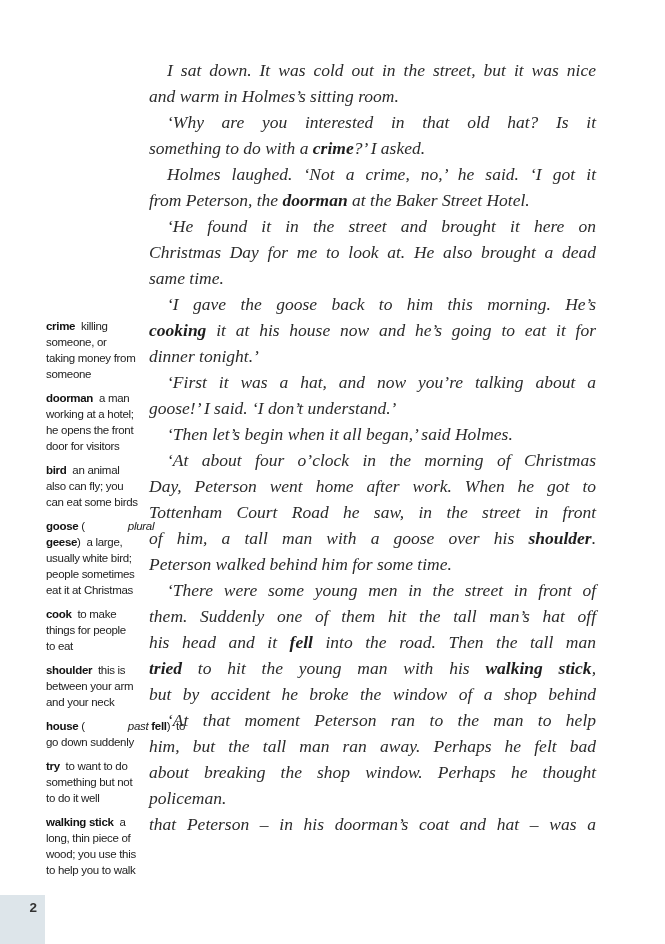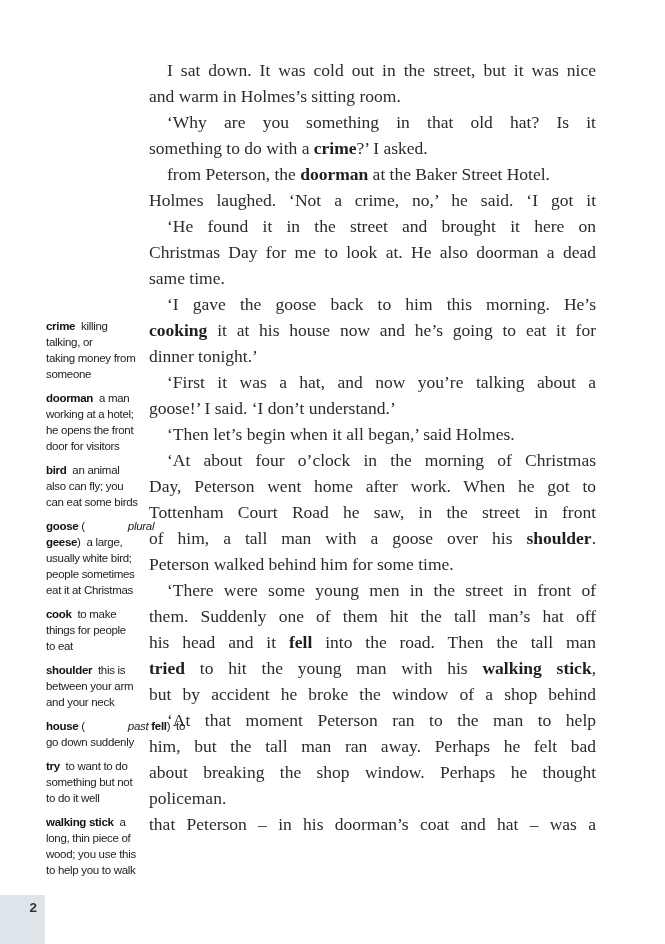"I sat down. It was" .story-par { font-style: none -> italic }
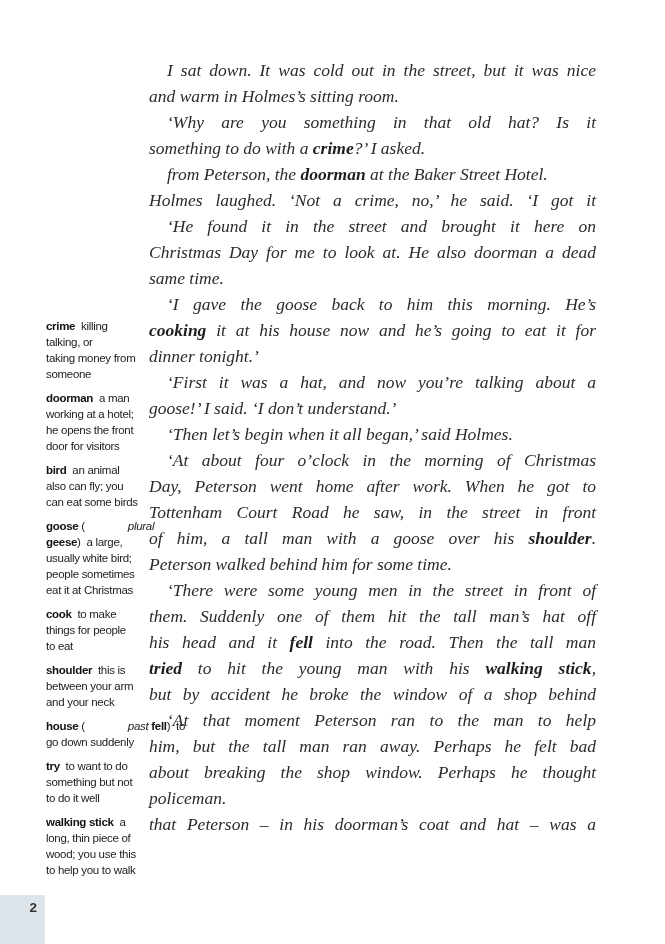"‘Why are you something in" div.story-line { text: something -> interested }
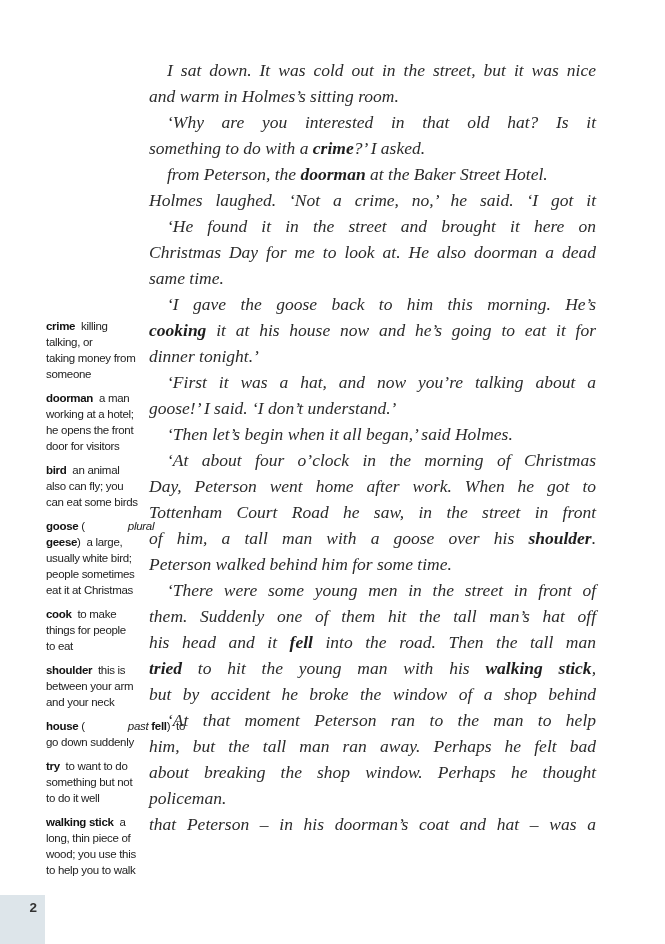"from Peterson, the doorman at" div.story-line { order: before "Holmes laughed. ‘Not a crime," -> after "Holmes laughed. ‘Not a crime," }
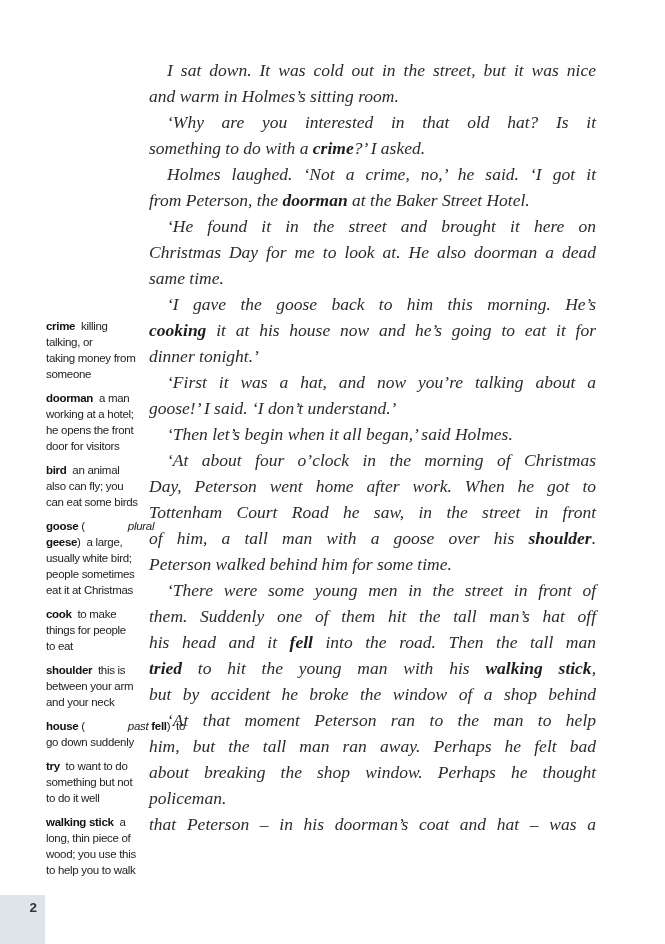"Christmas Day for me to" div.story-line { text: doorman -> brought }
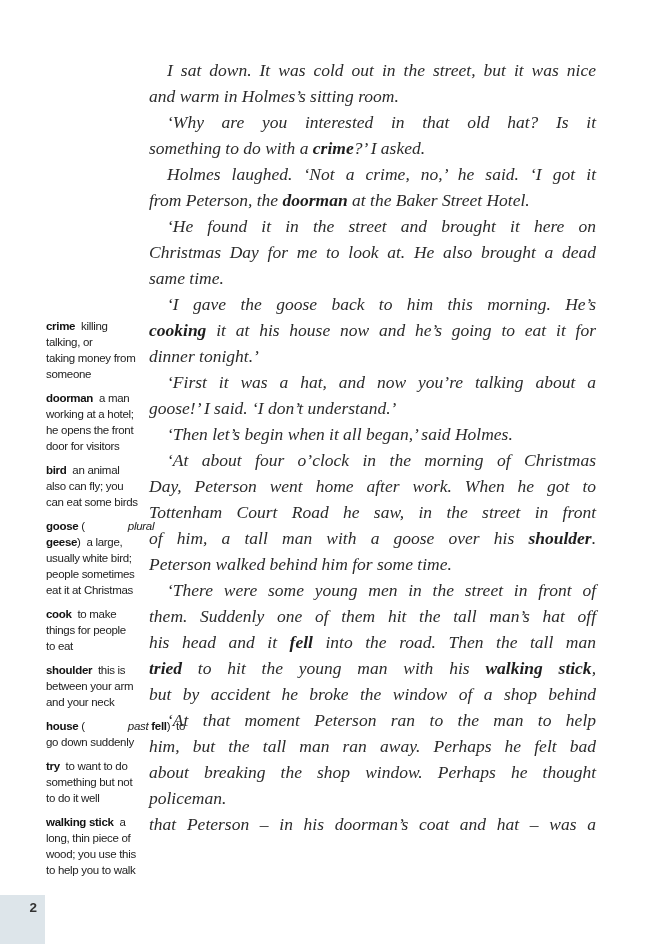"talking, or" div.gloss-line { text: talking -> someone }
